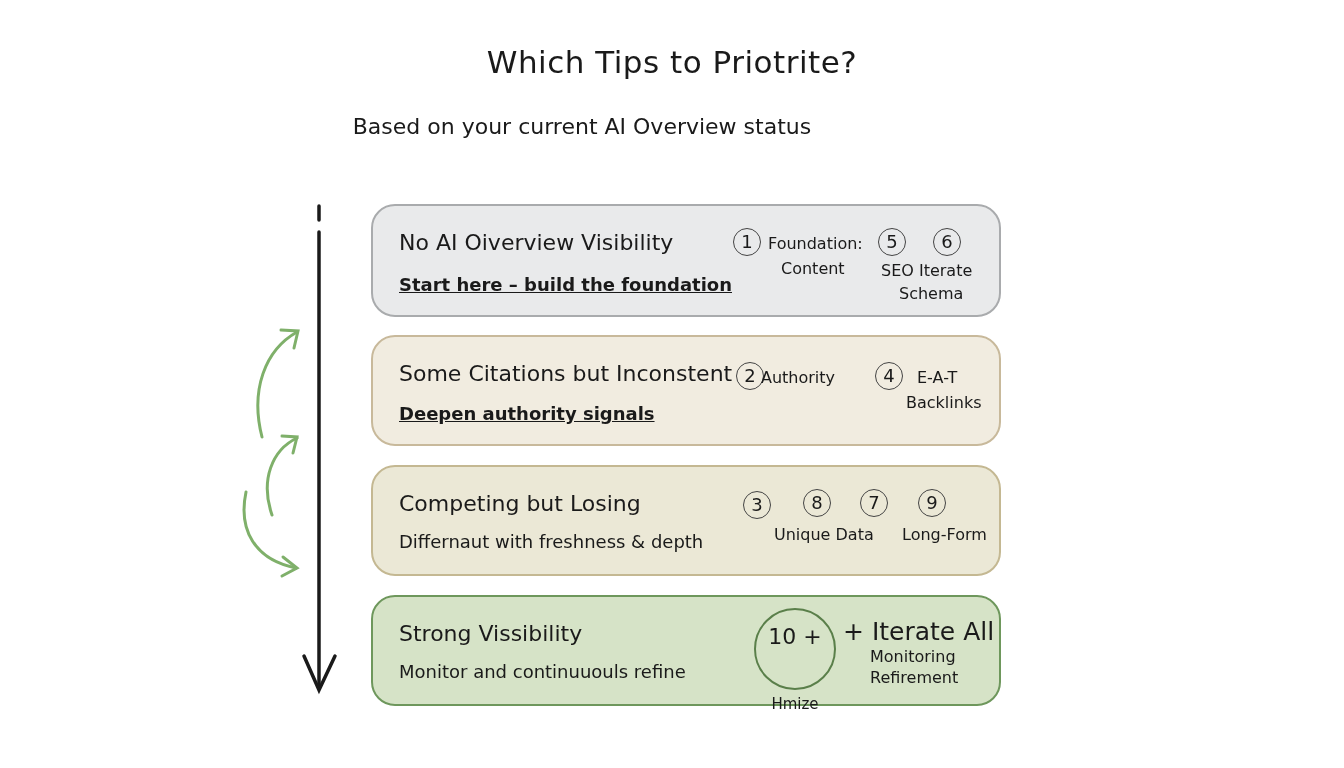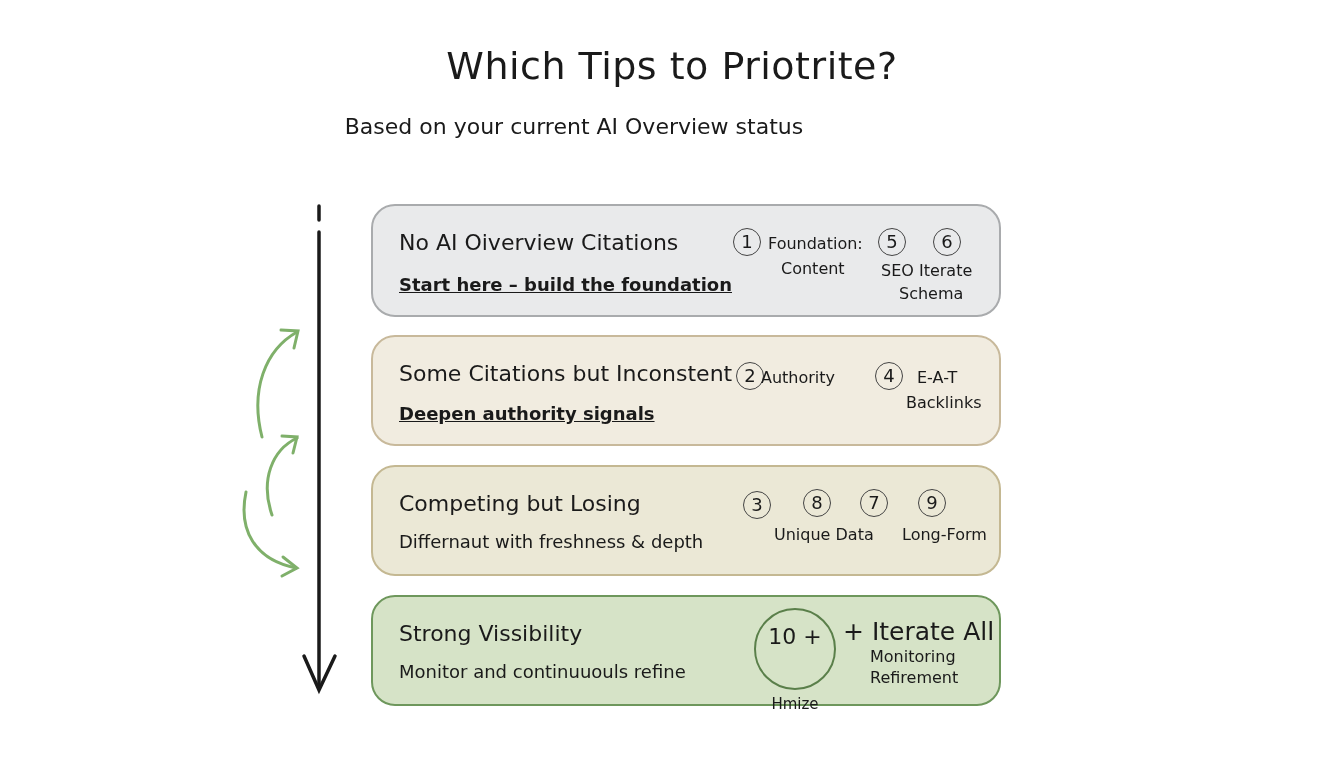"Which Tips to Priotrite?" .title { font-size: 38px -> 31px }
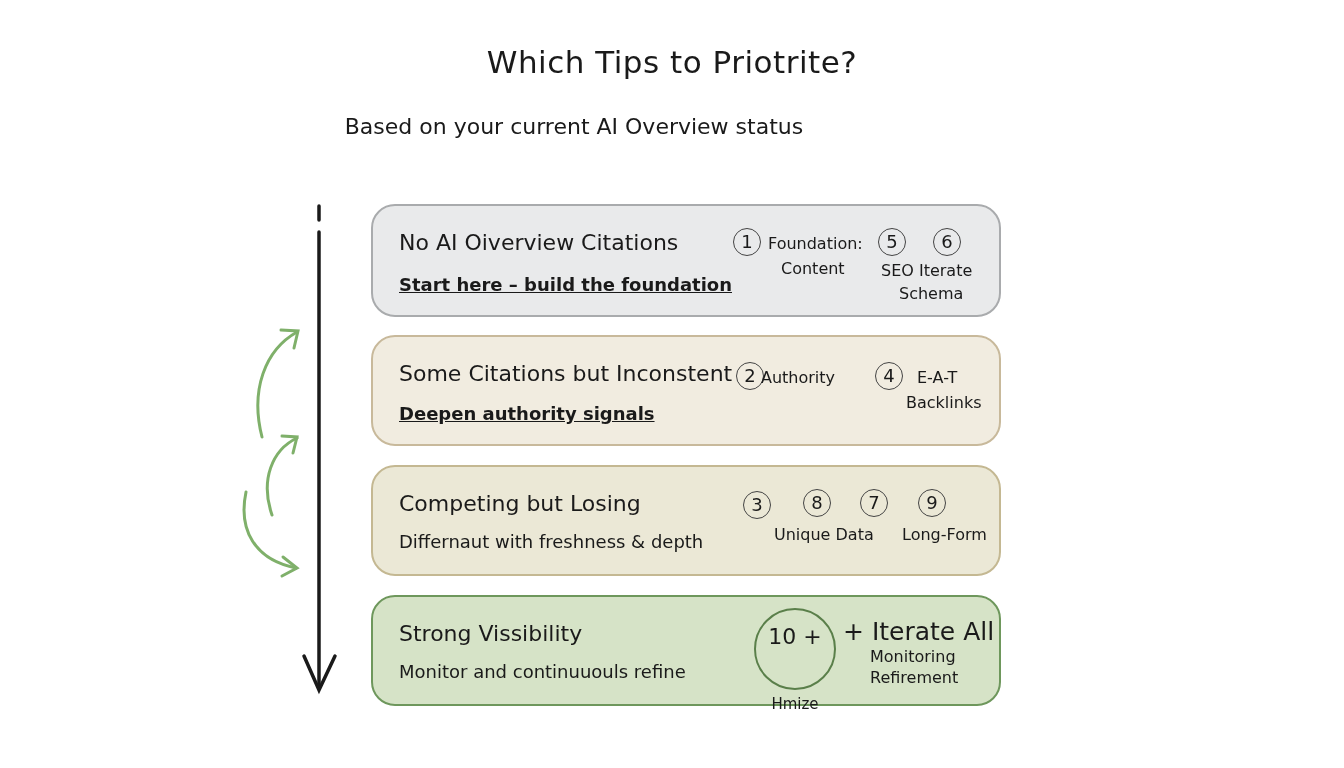"Based on your current AI" .subtitle { left: 8px -> 16px }
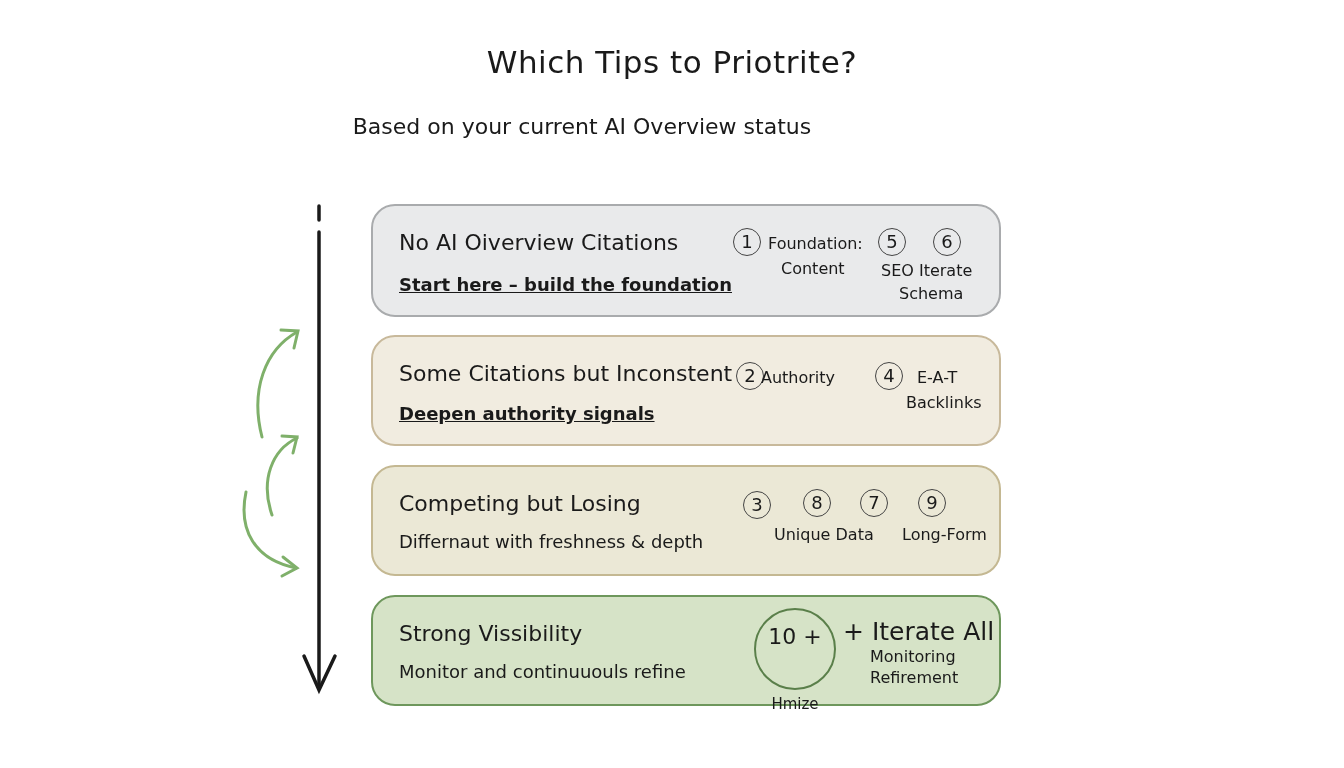"No AI Oiverview Citations" div.card-title { text: Citations -> Visibility }
